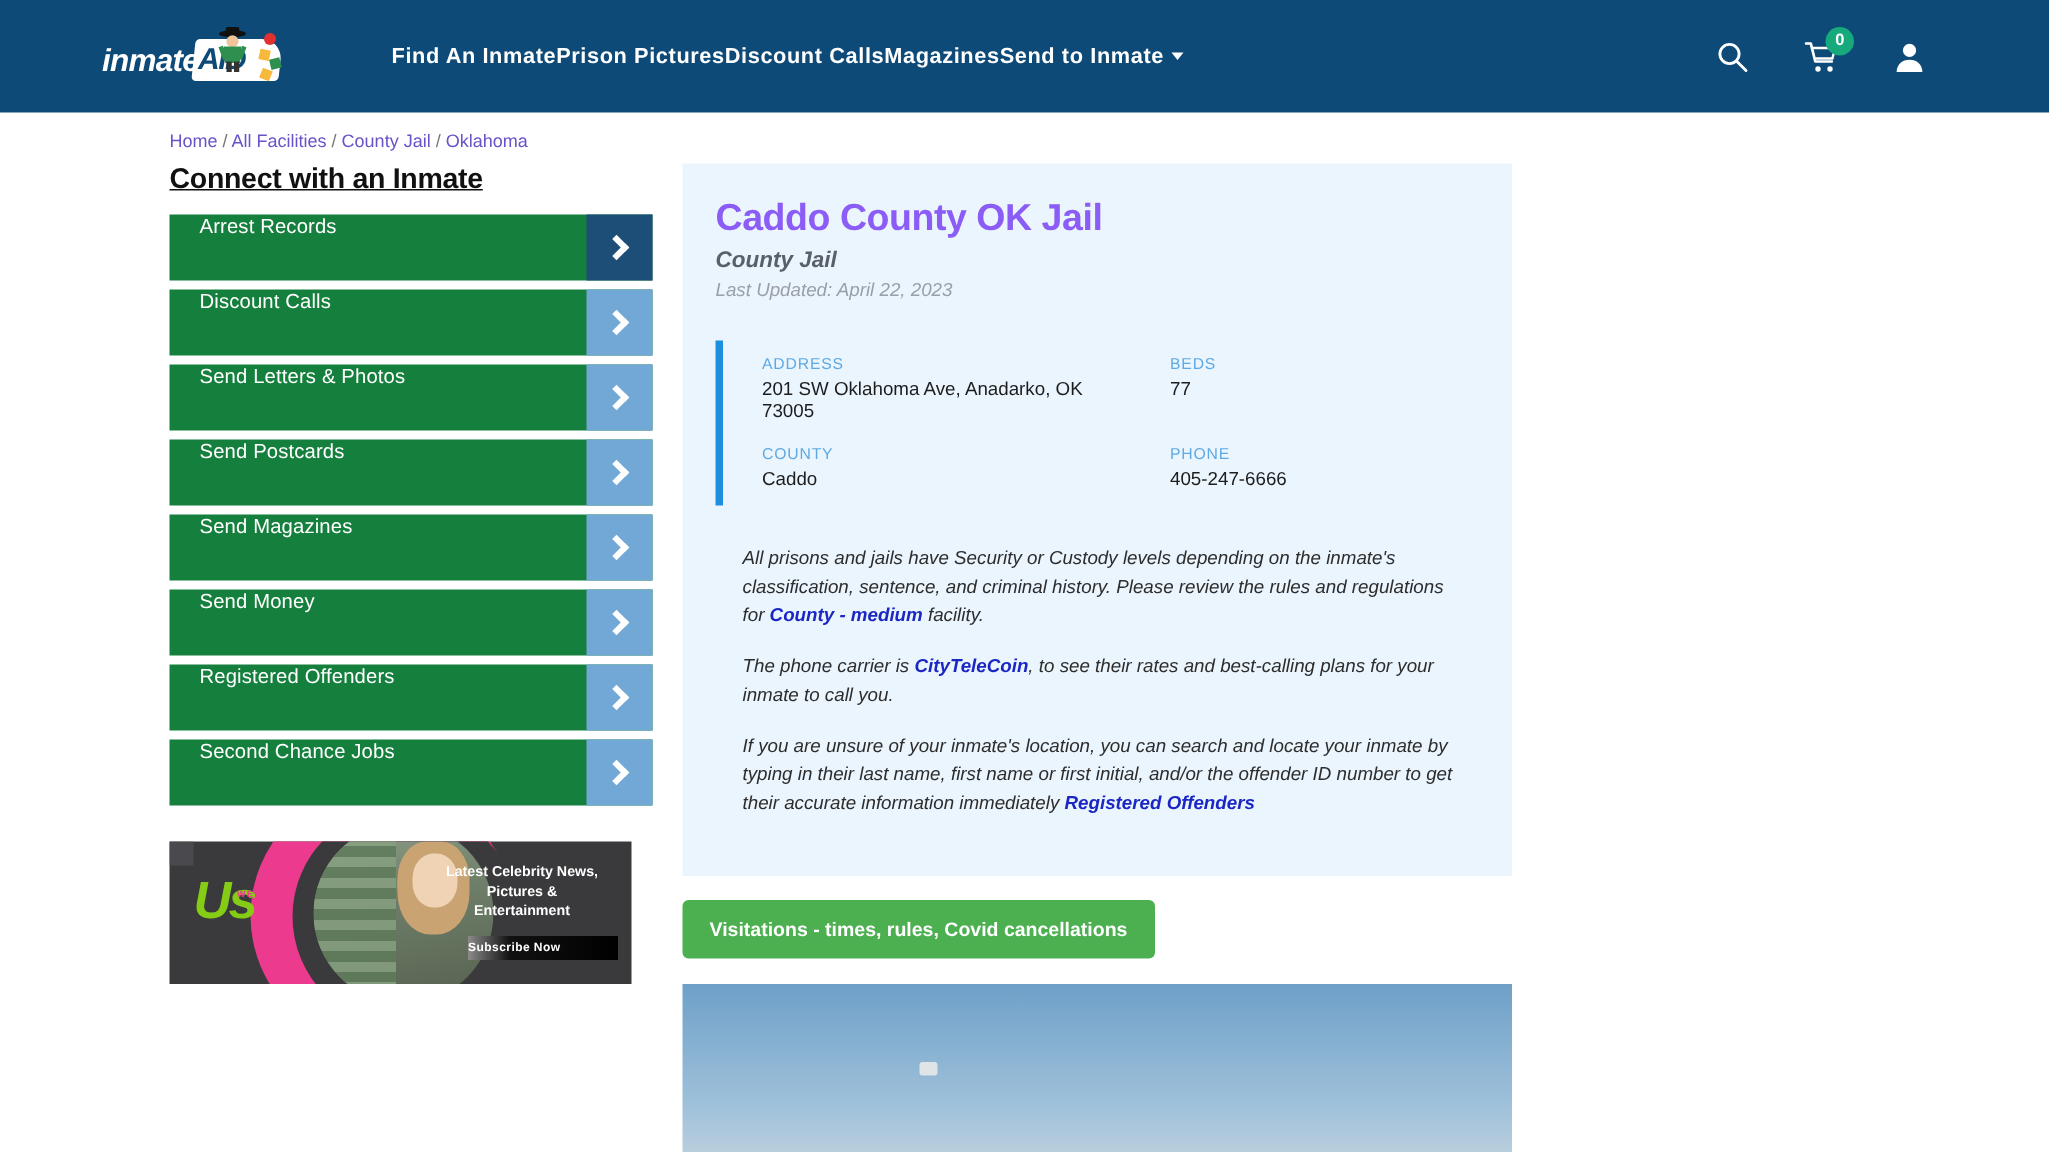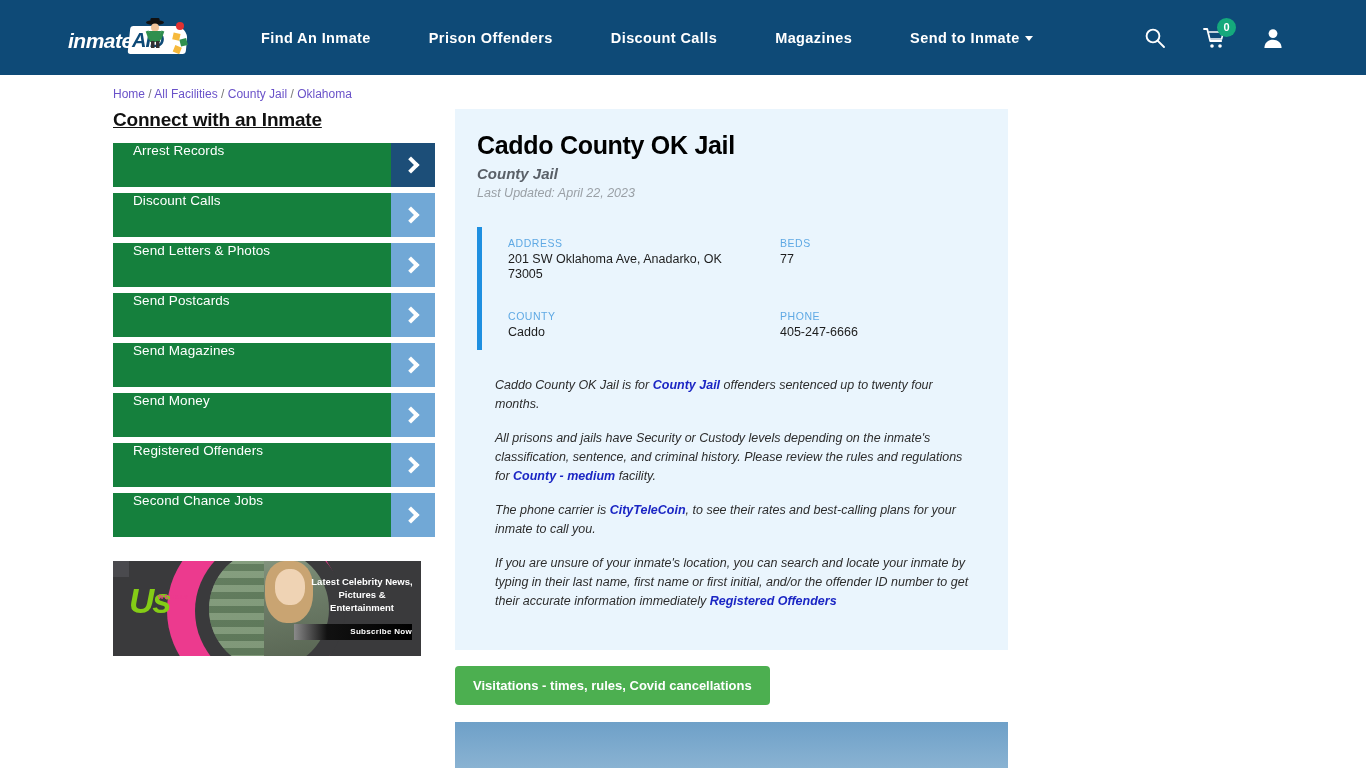"Find An Inmate" .nav { gap: 58px -> none }
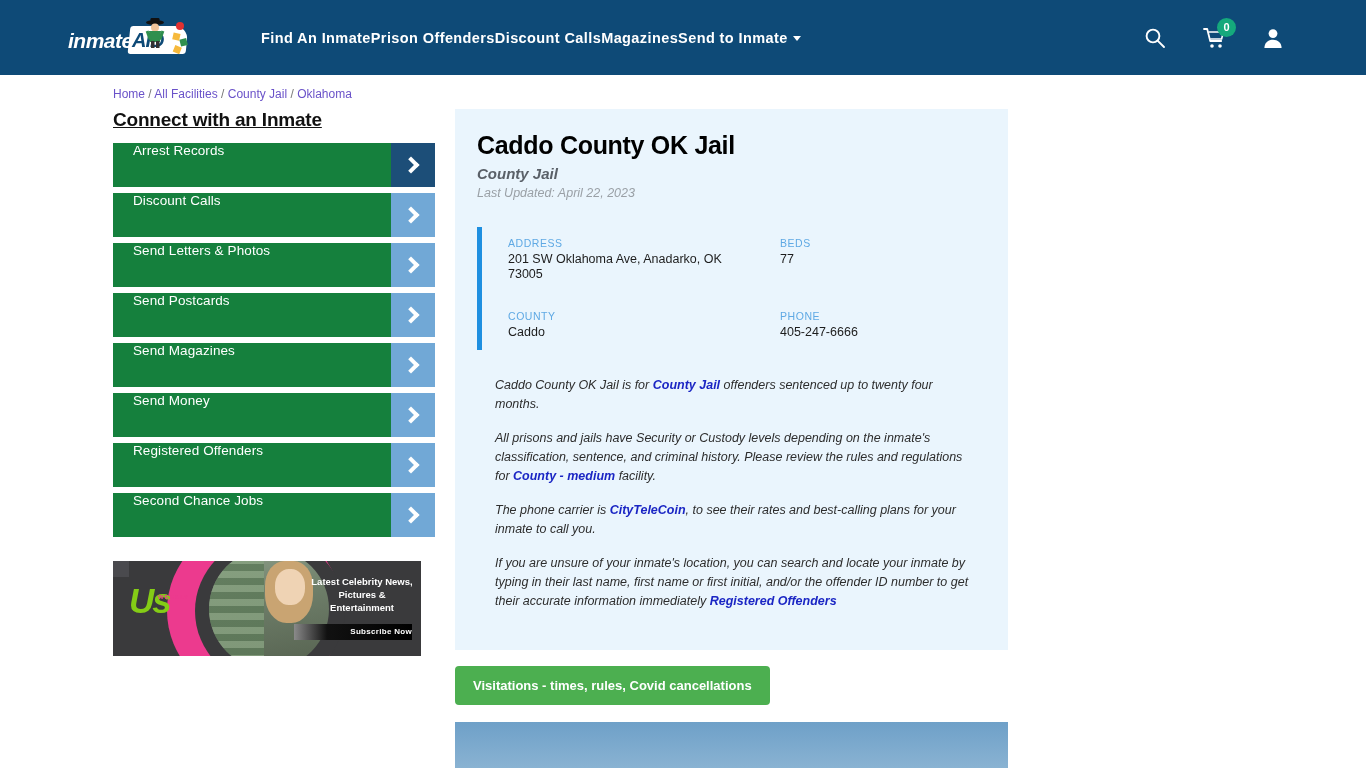"Prison Offenders" span { text: Offenders -> Pictures }
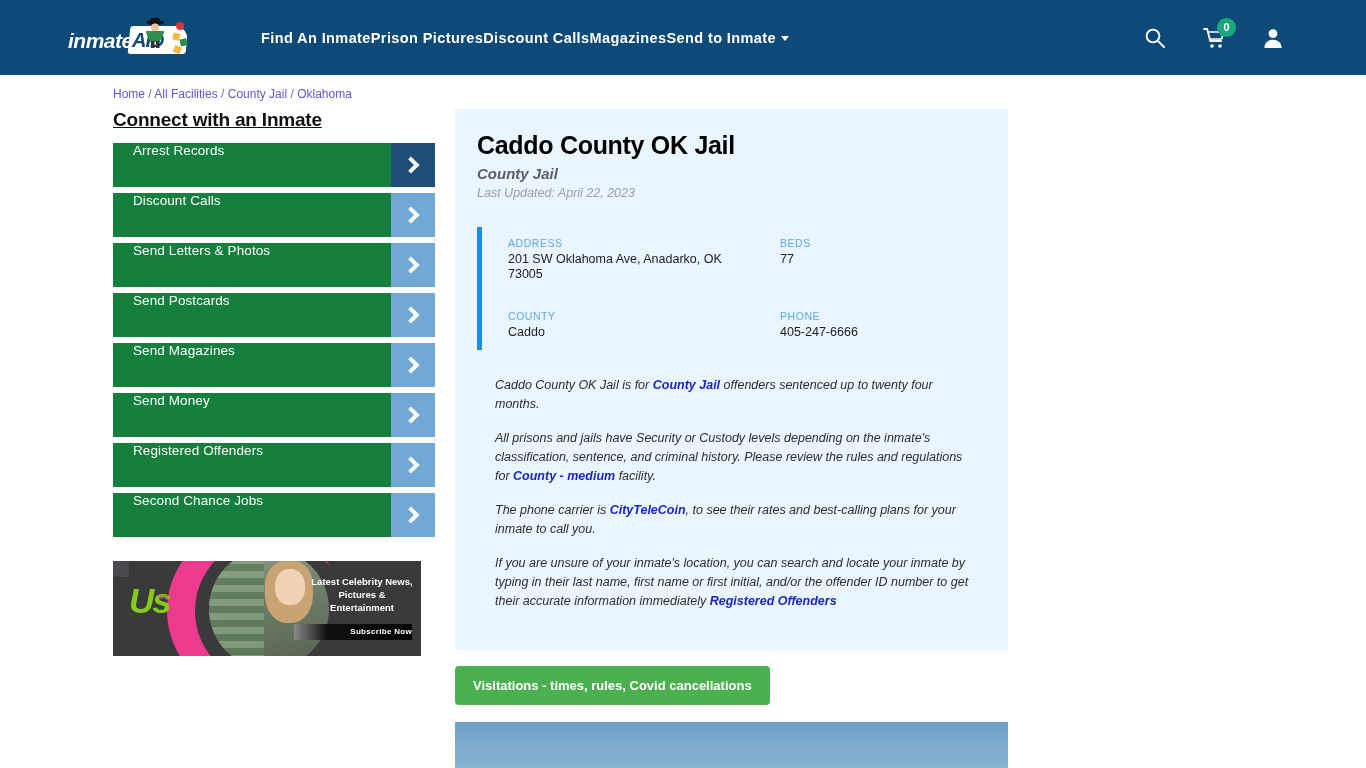"Caddo County OK Jail" .fac-title { color: #000000 -> #8b5cf6 }
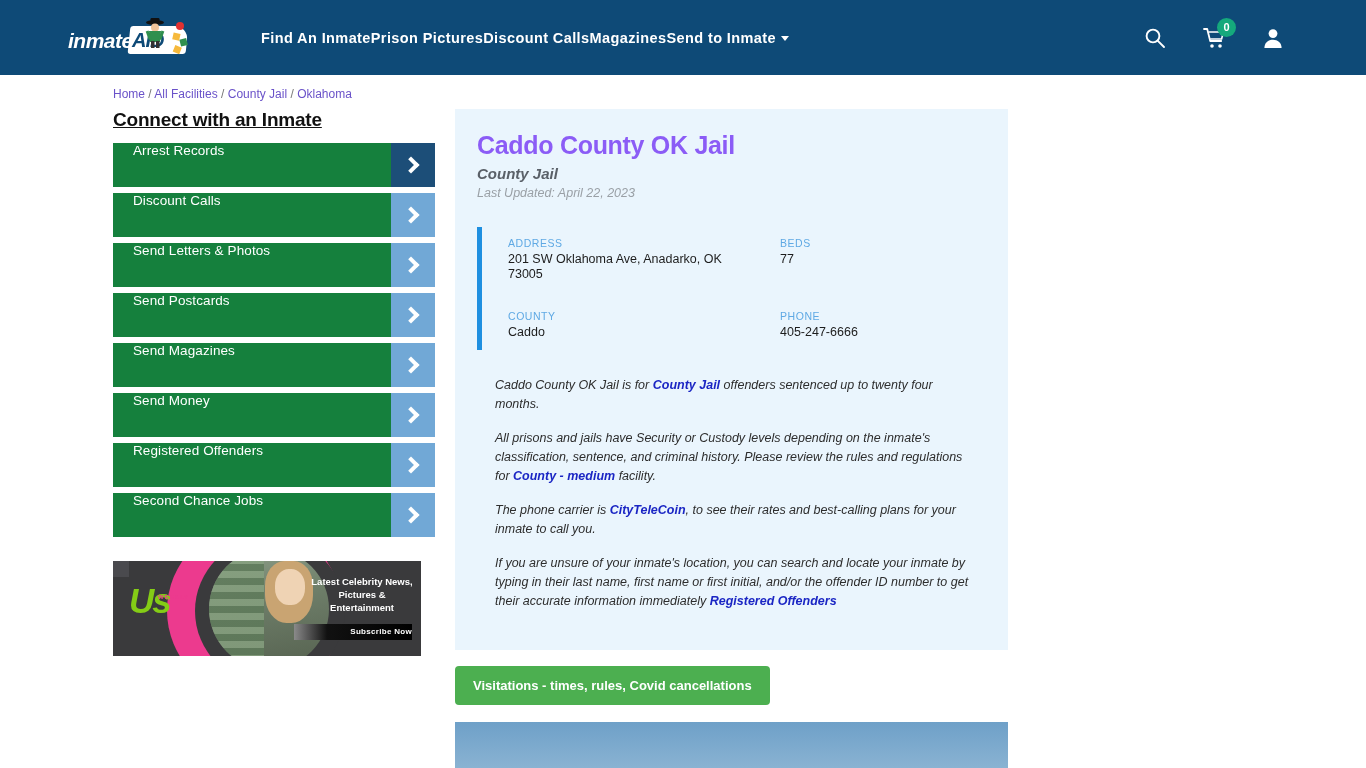"ADDRESS" .info-block { row-gap: 28px -> 15px }
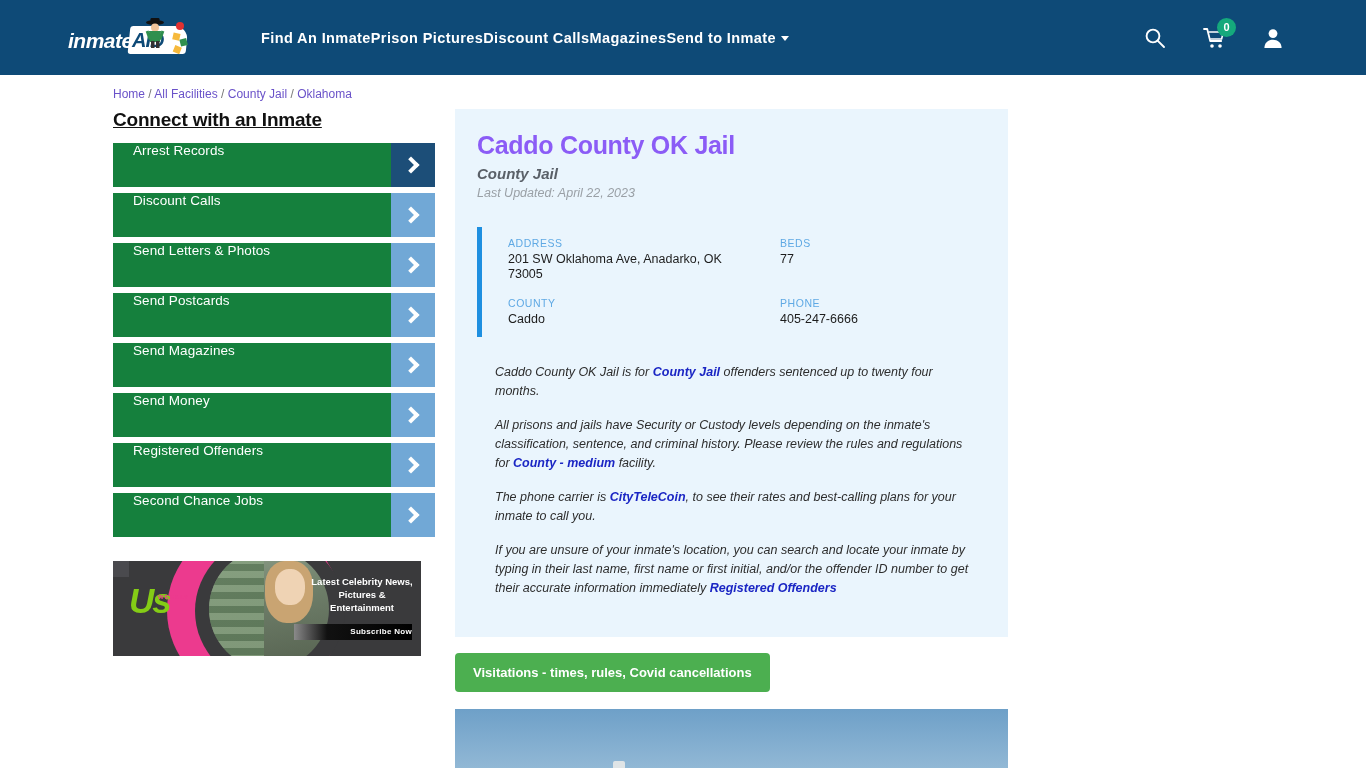"Caddo County OK Jail is" p { html: <p><span>Caddo County OK Jail is for </span><a>County Jail</a><span> offenders sentenced up to twenty four months.</span></p> -> none }
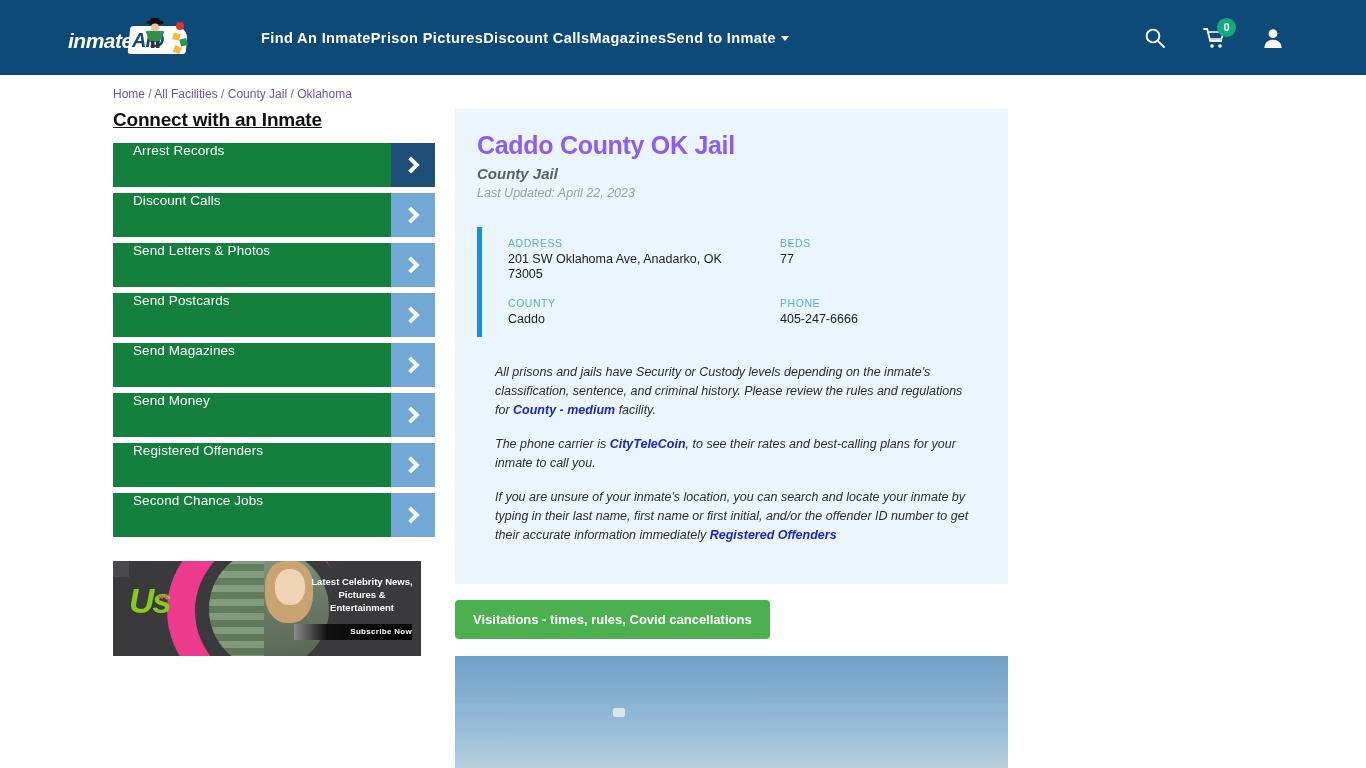"Latest Celebrity News, Pictures &" .ad-txt { right: 6px -> 20px }
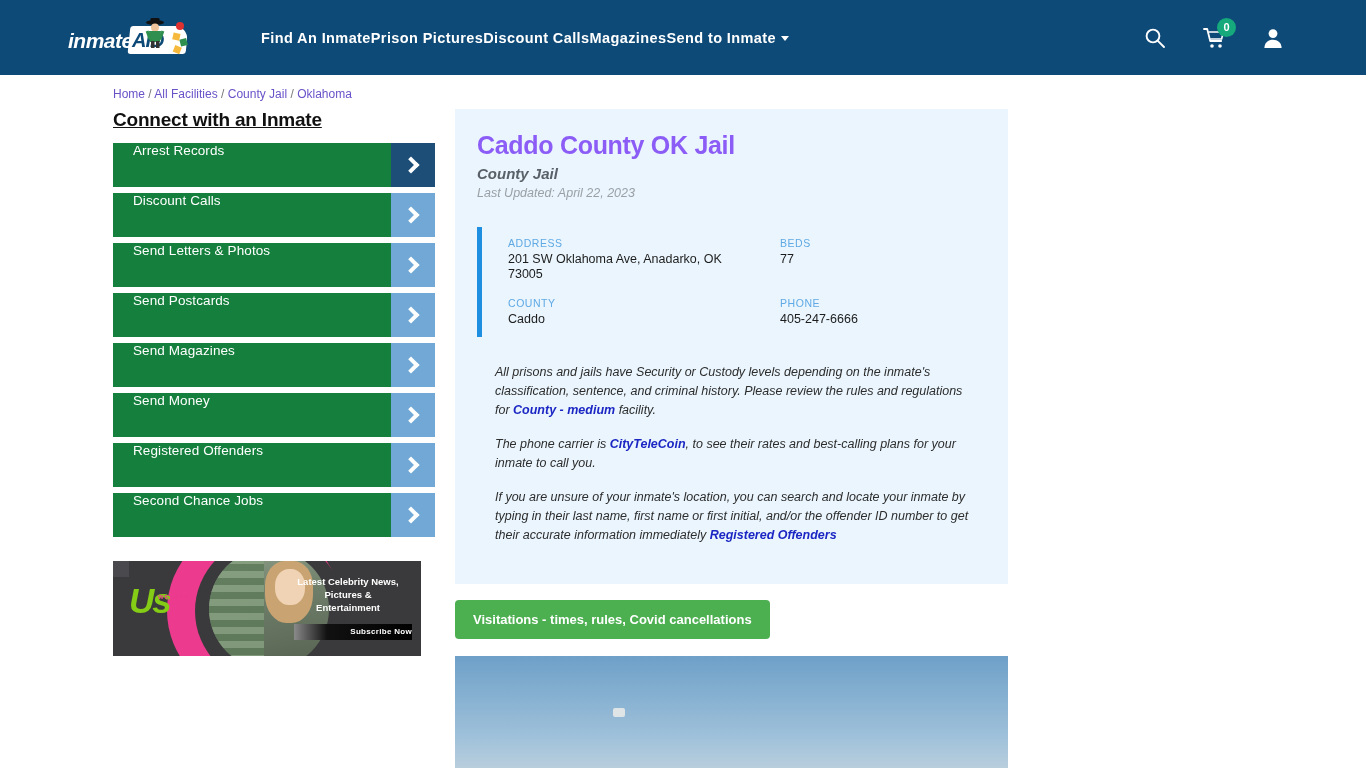"Subscribe Now" .ad-cta { text-align: right -> left; width: 118px -> 100px }
